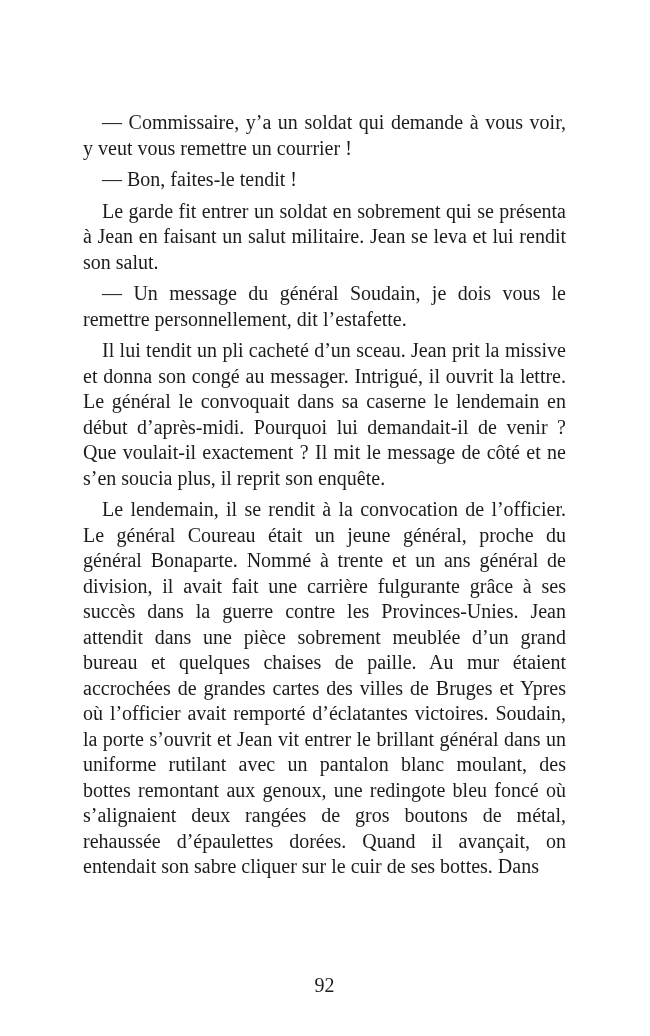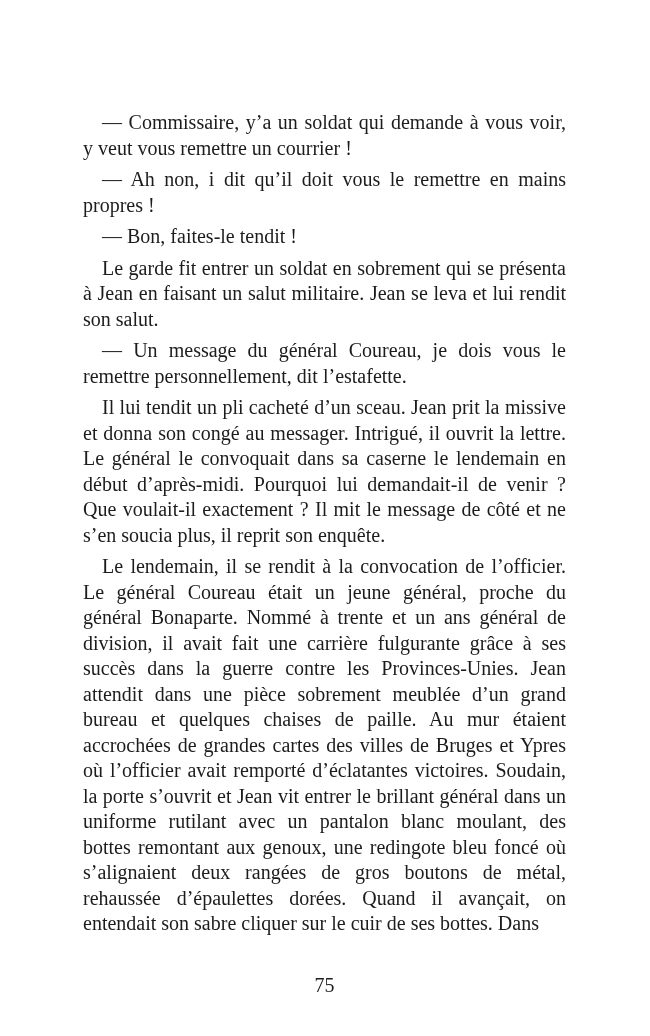"— Ah non, i dit" p { html: <p>— Ah non, i dit qu’il doit vous le remettre en mains propres !</p> -> none }
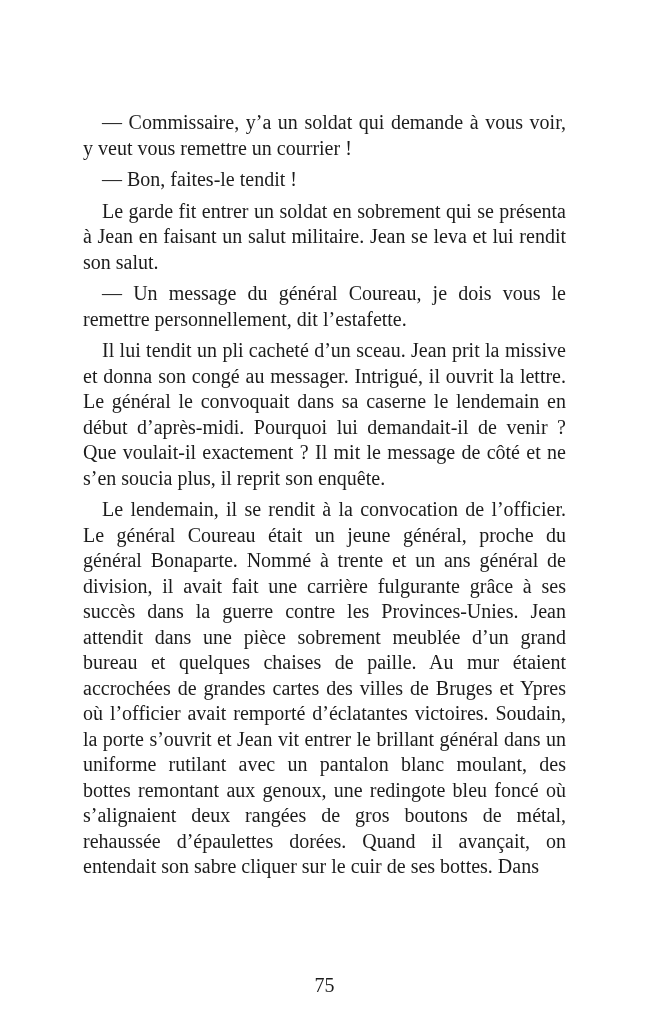"— Un message du général" p { text: Coureau -> Soudain }
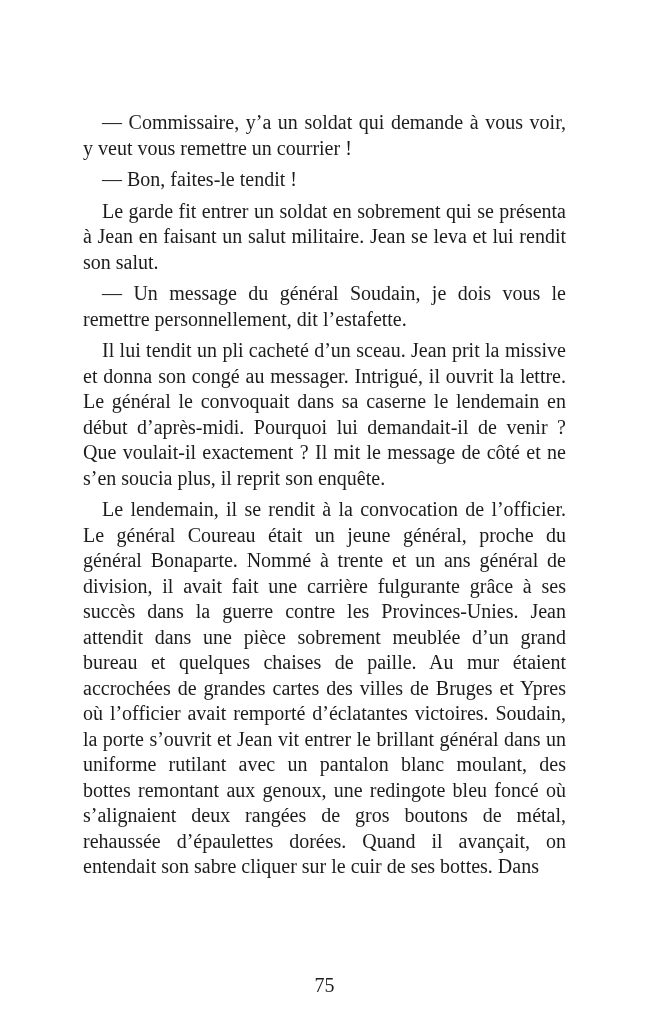"75" div.page-number { text: 75 -> 92 }
